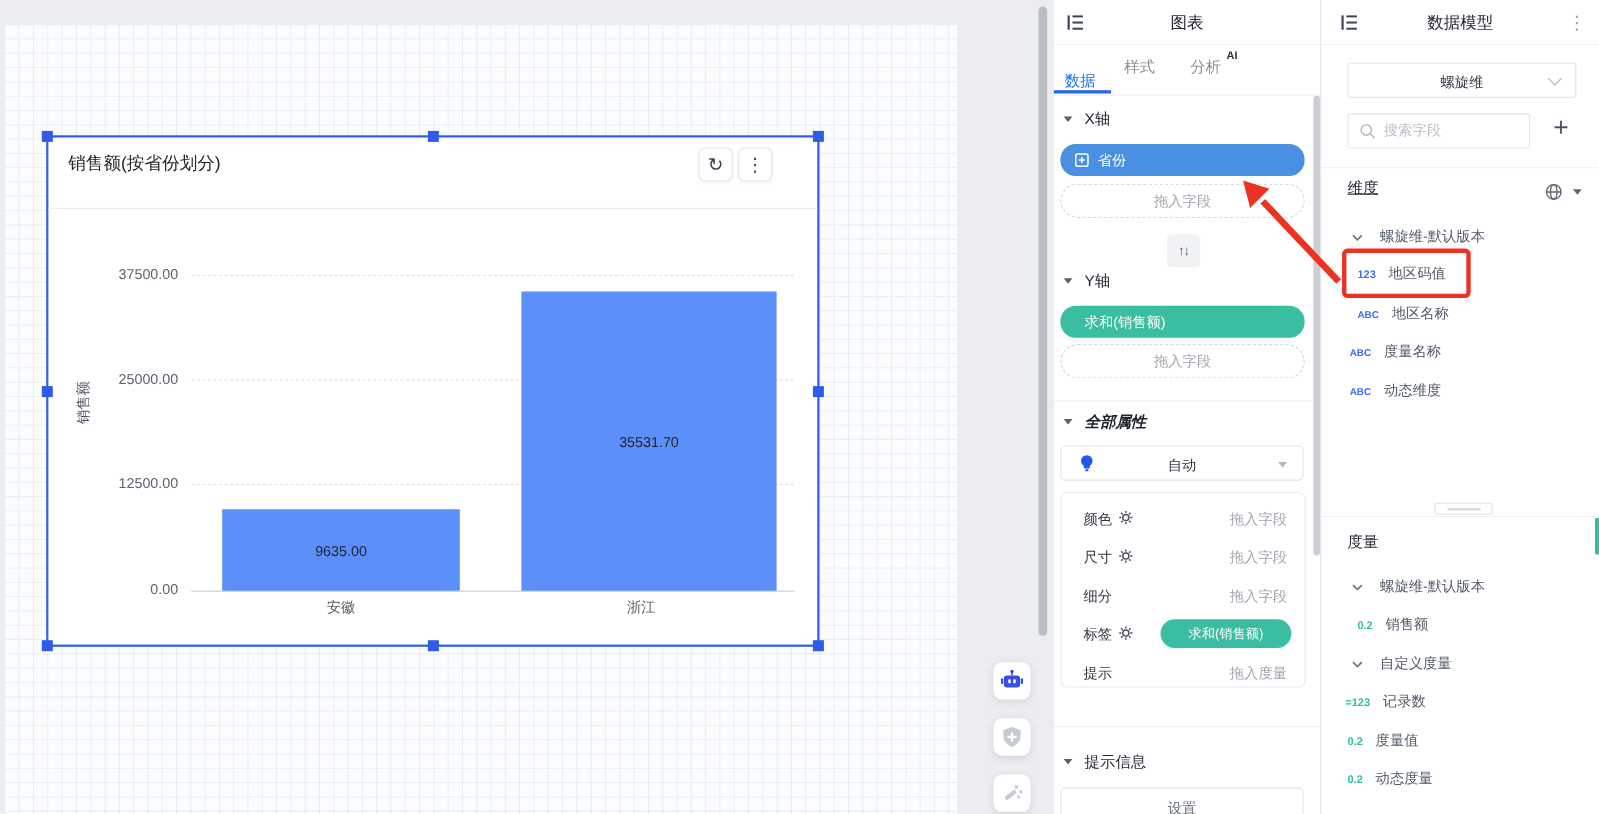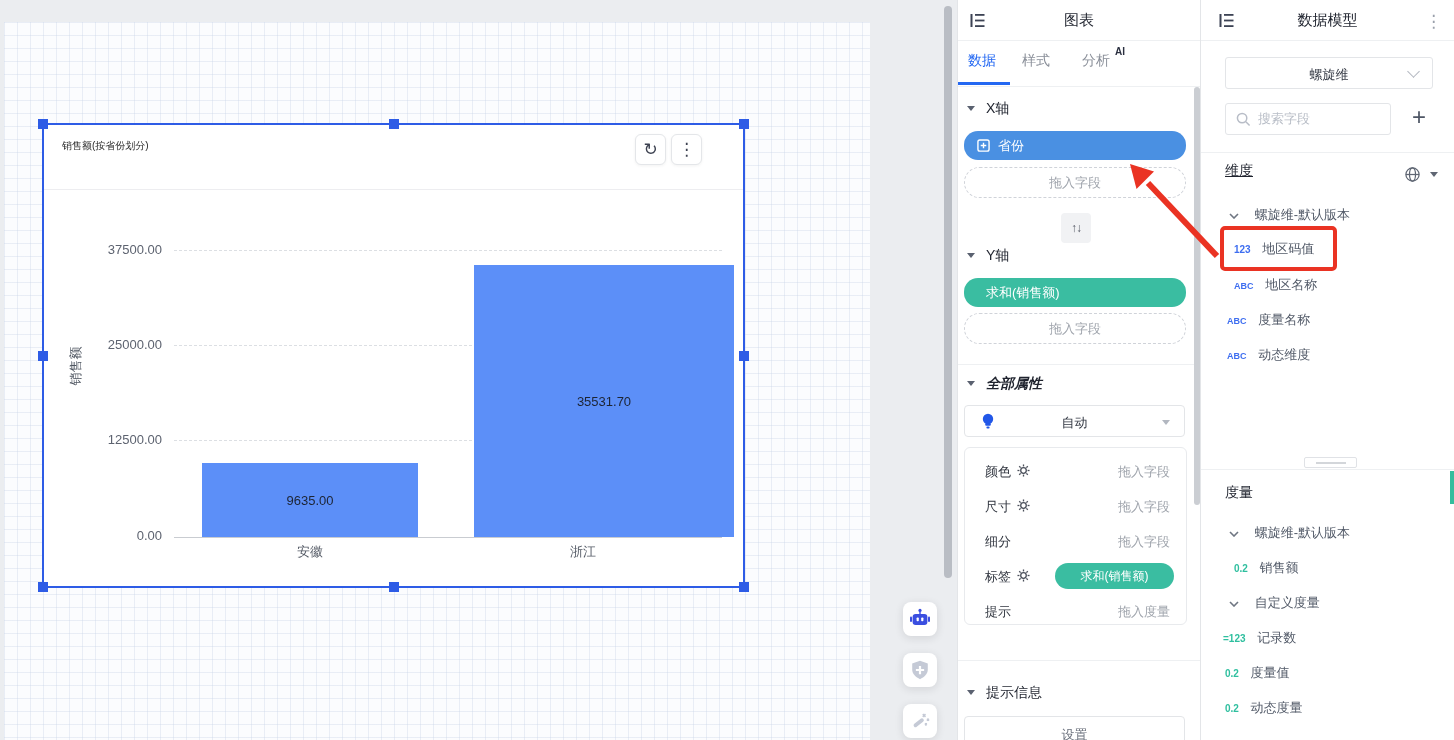"数据" div.tab { margin-top: none -> 13px }
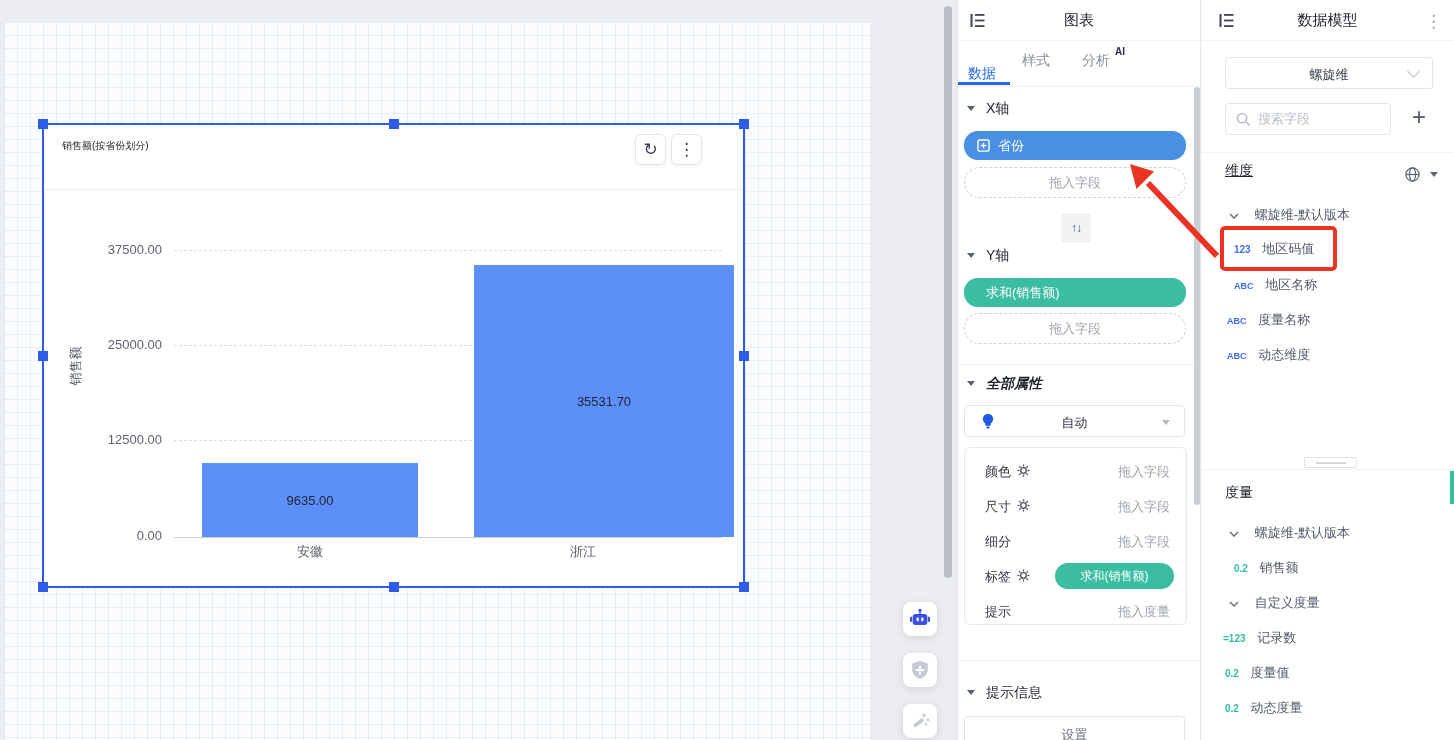"销售额(按省份划分)" .widget-title { font-size: 10px -> 16px }
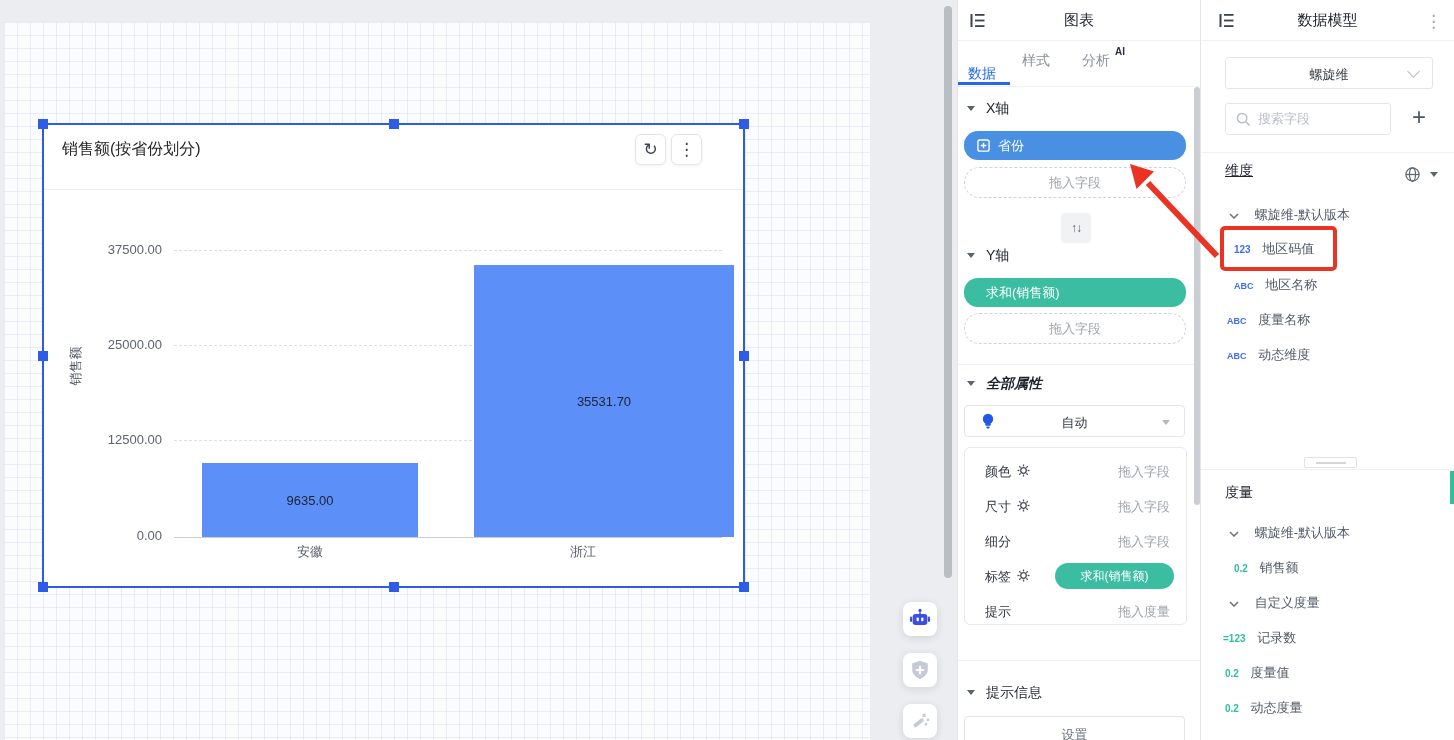"35531.70" div.bar { width: 260px -> 232px }
